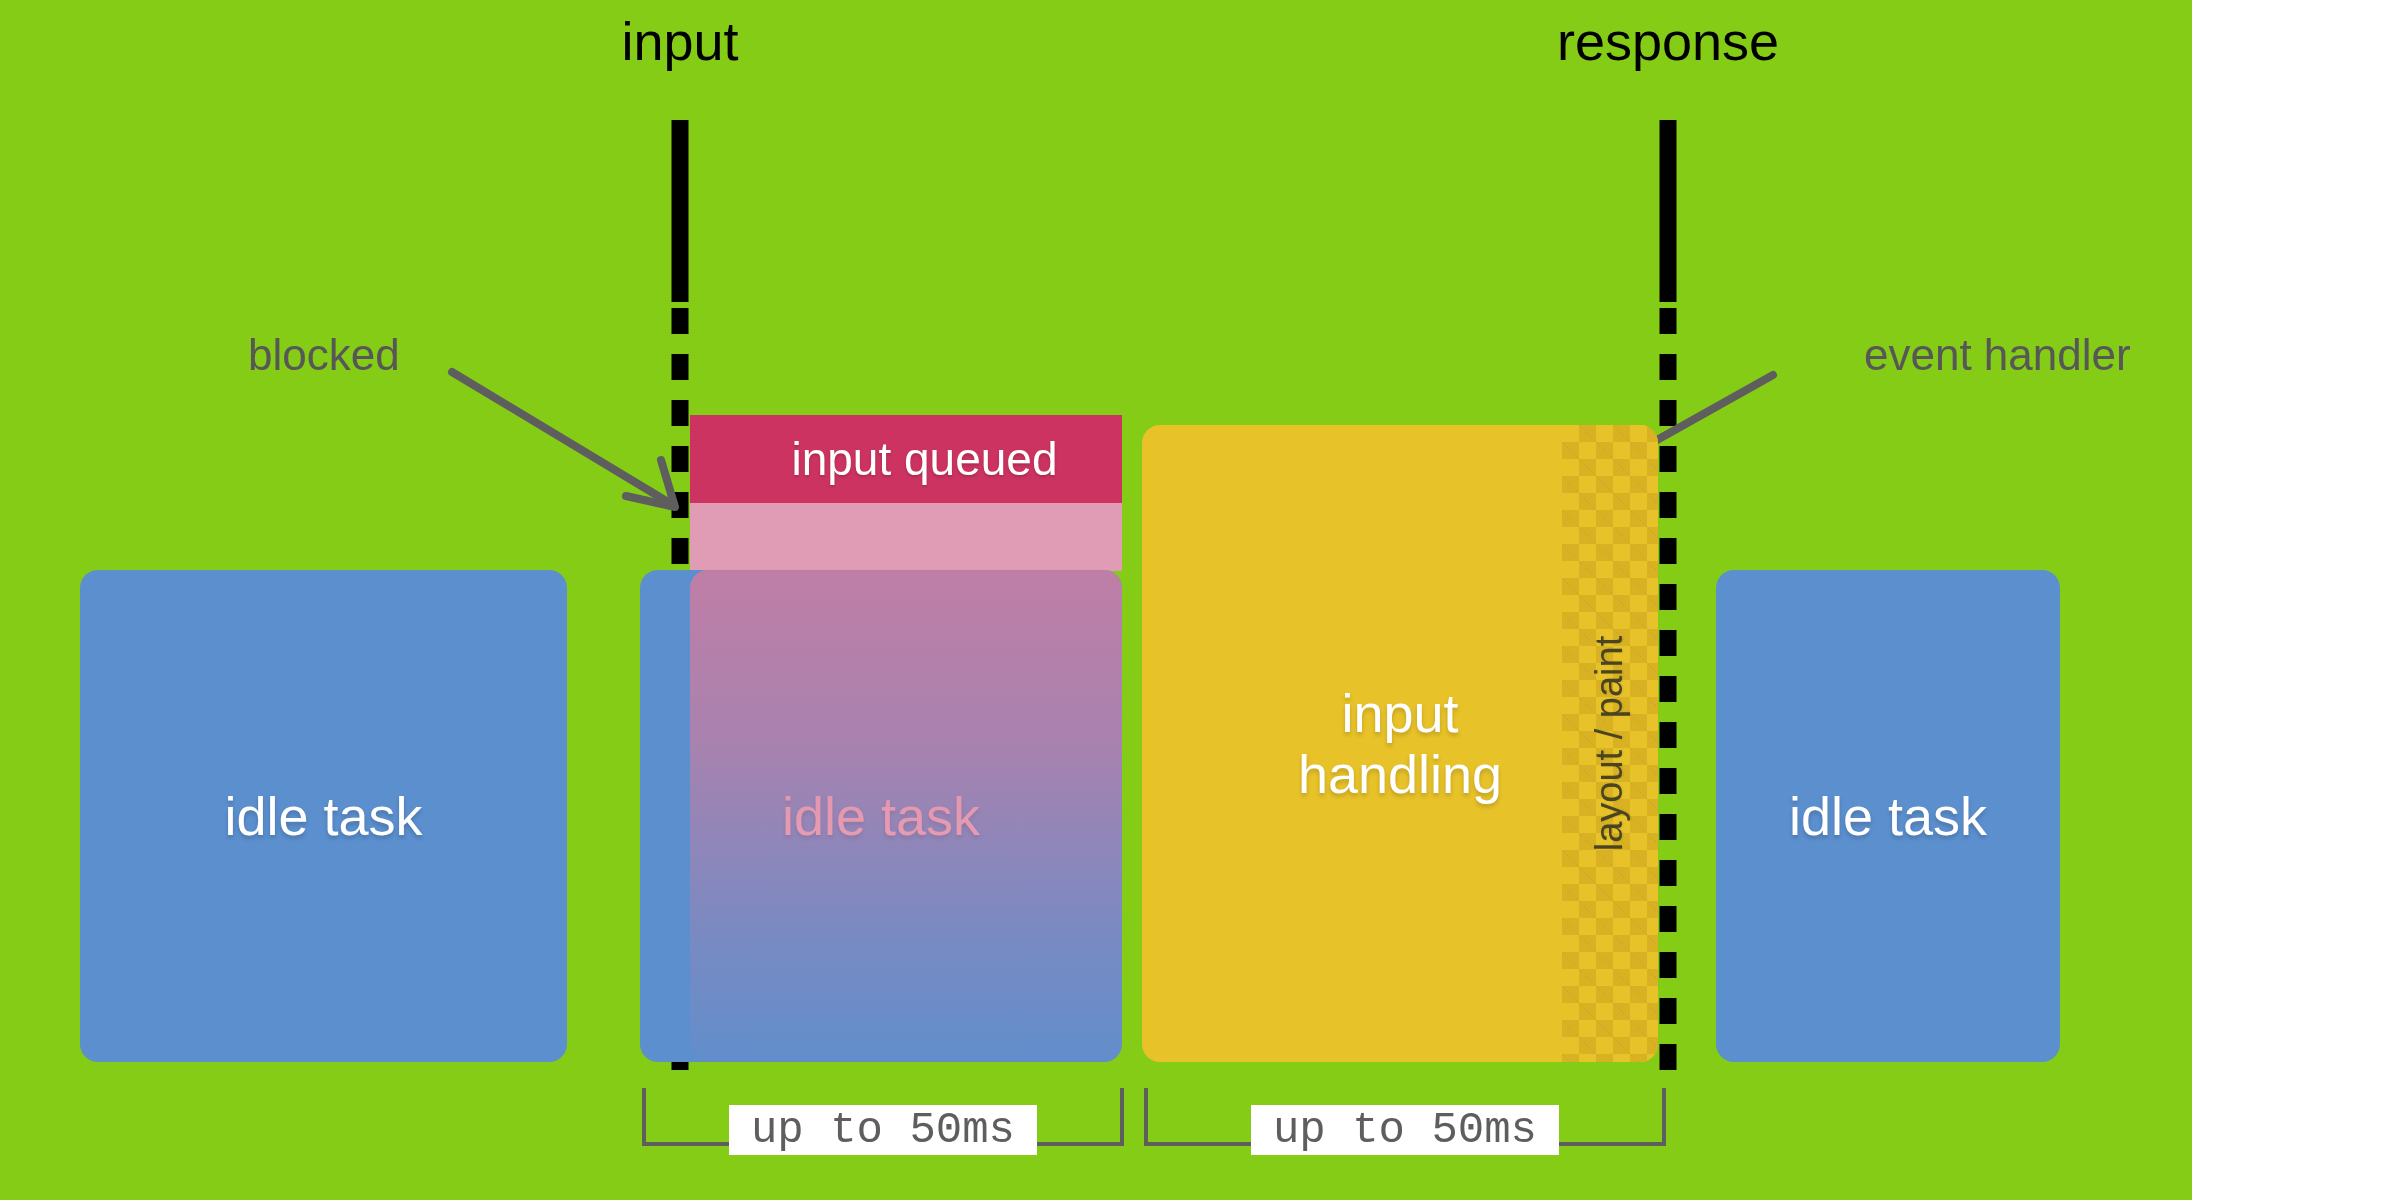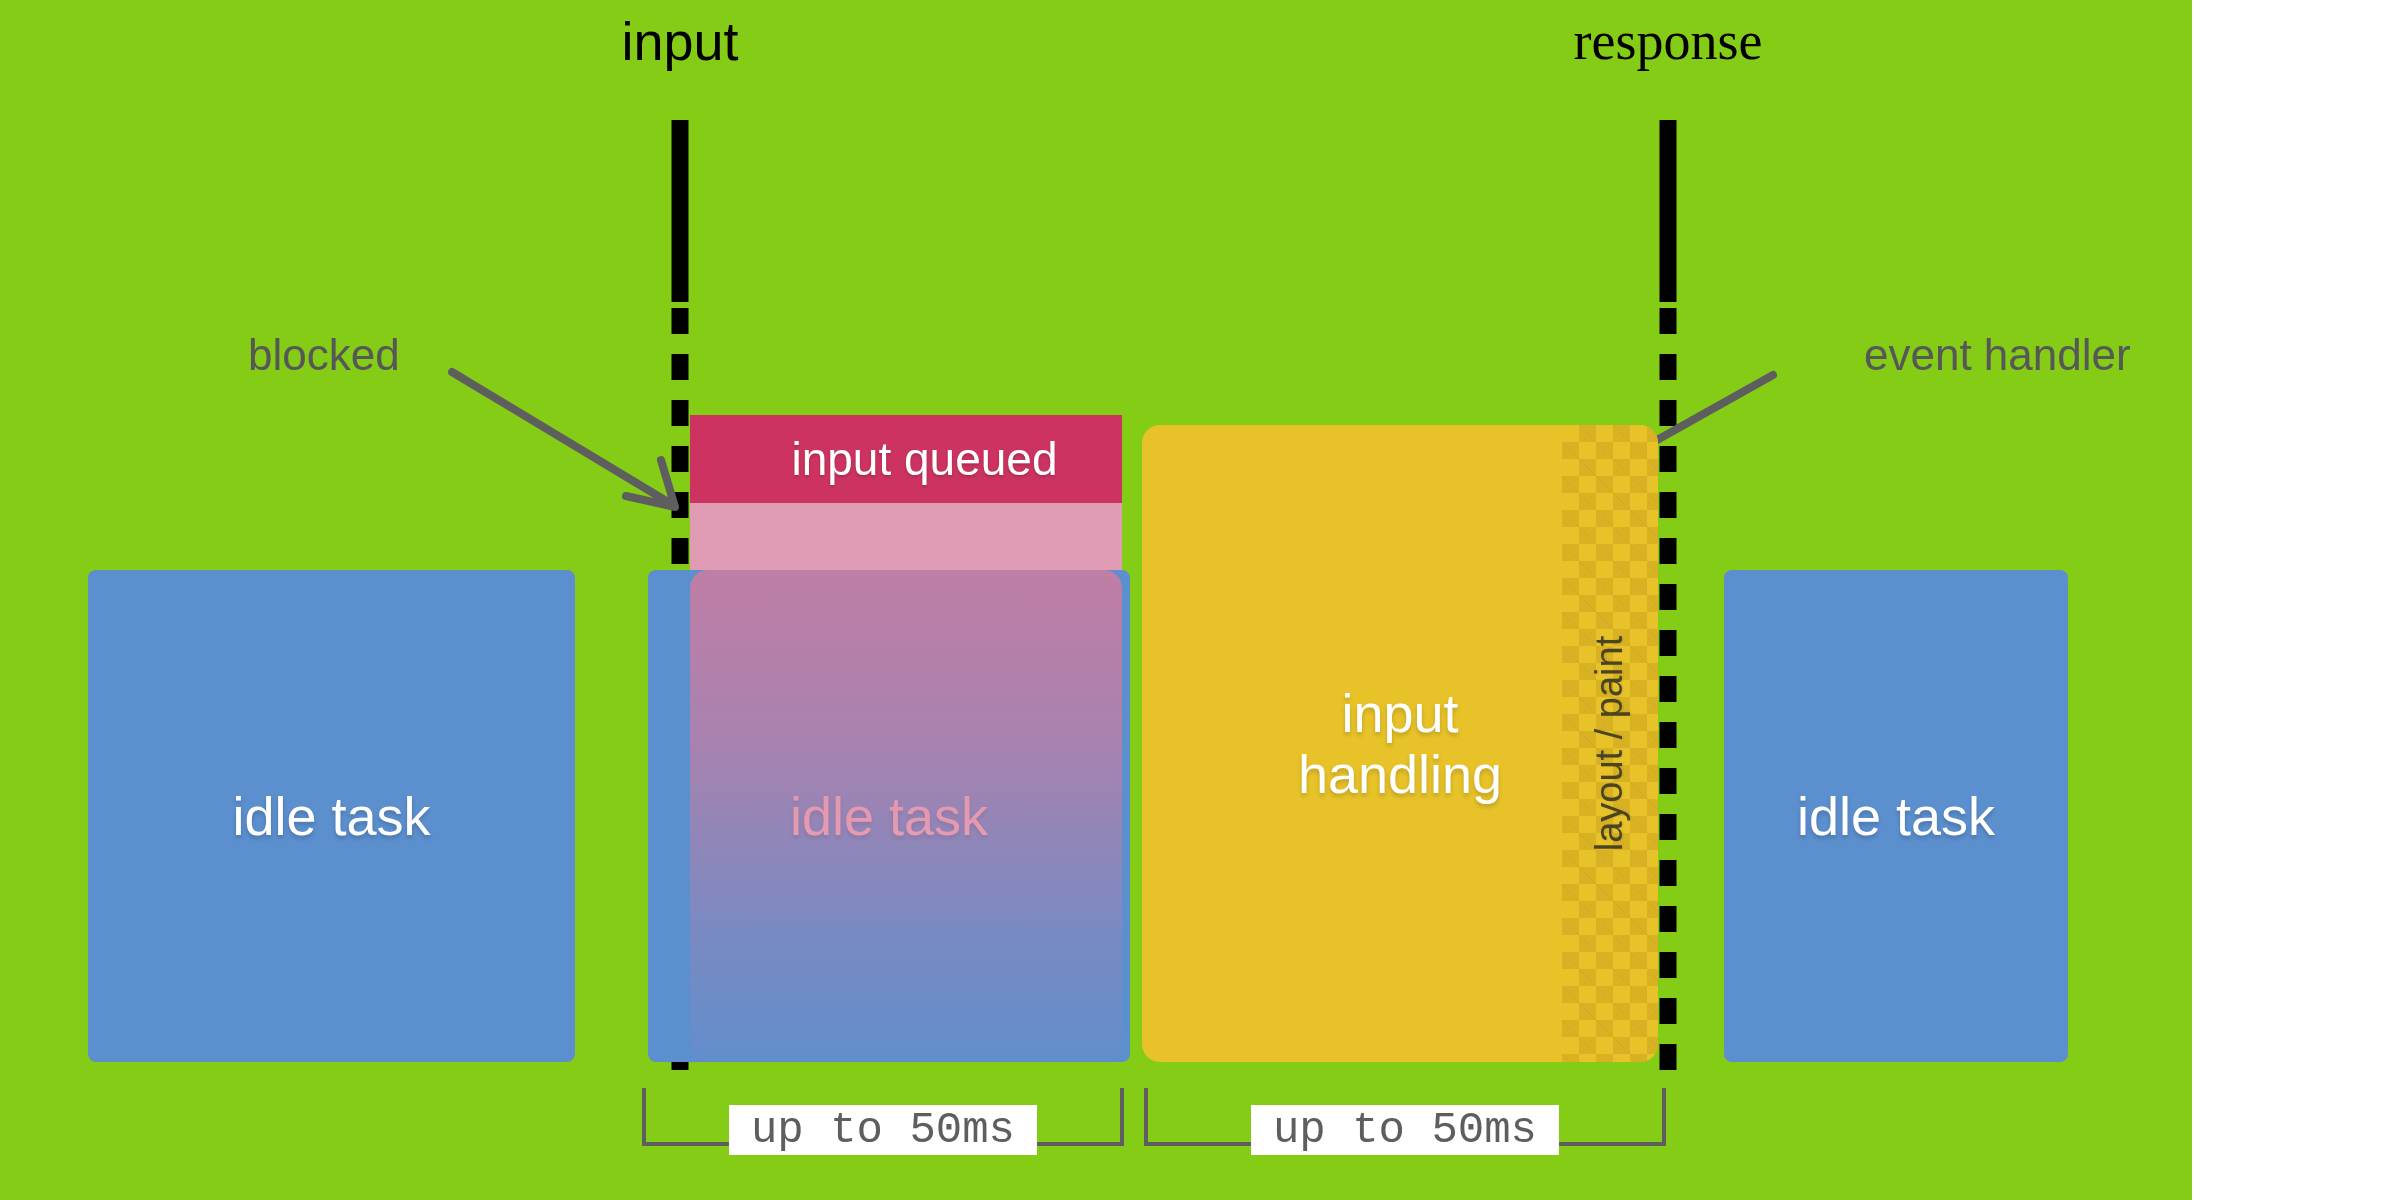"response" div.marker-label { font-family: Liberation Serif, serif -> none }
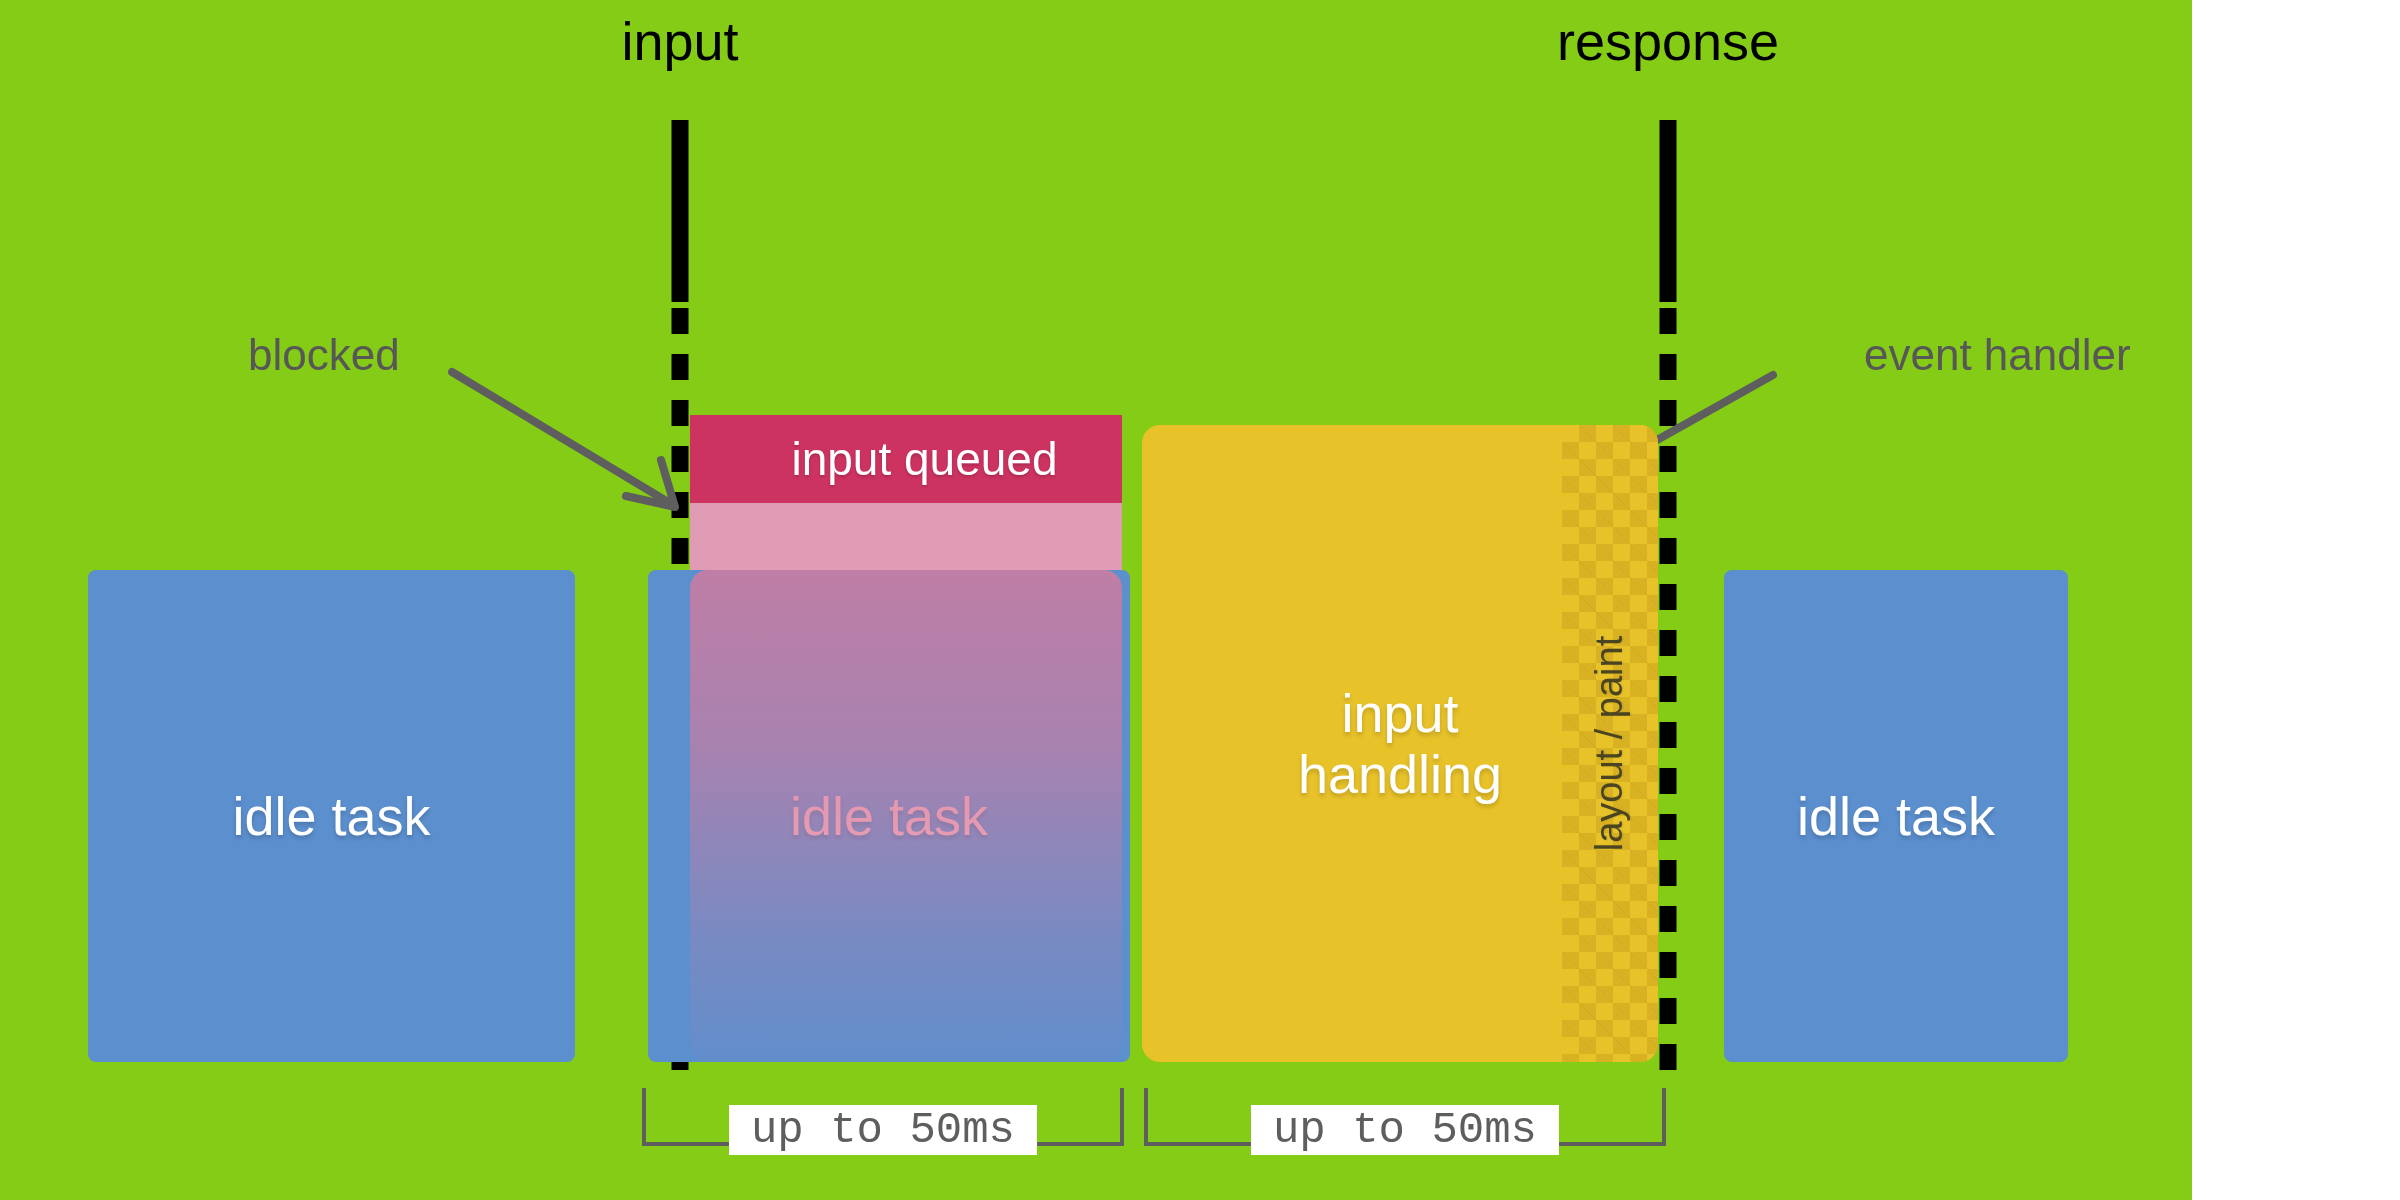"idle task" .task-block { border-radius: 8px -> 18px; margin-left: 8px -> none }
